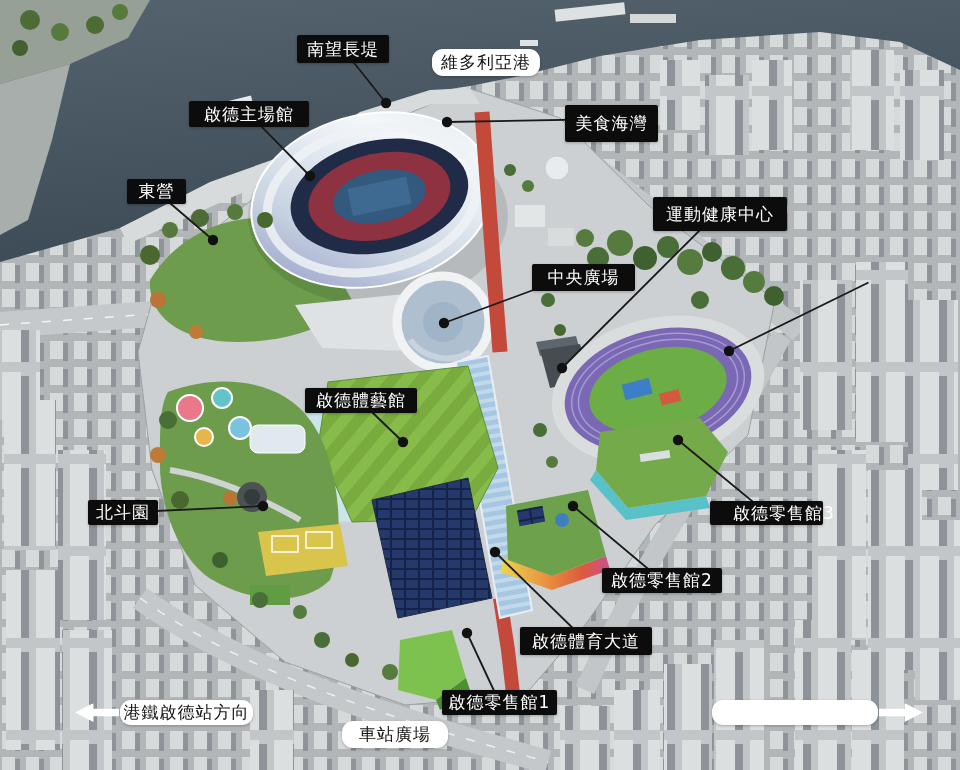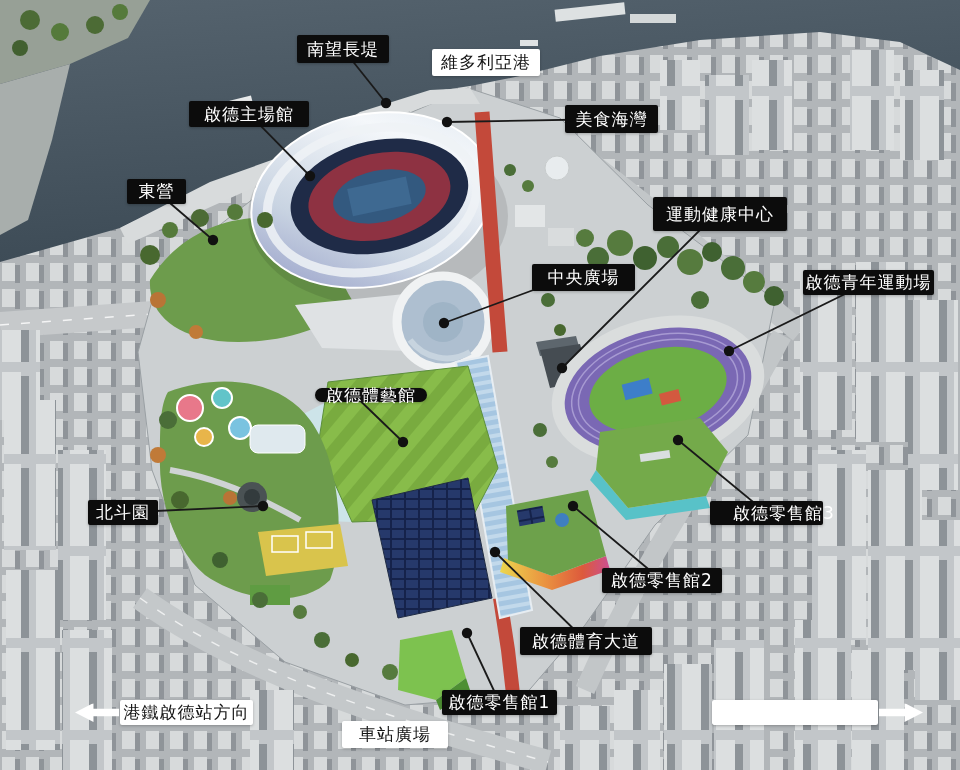"維多利亞港" .map-label.light { border-radius: none -> 11px }
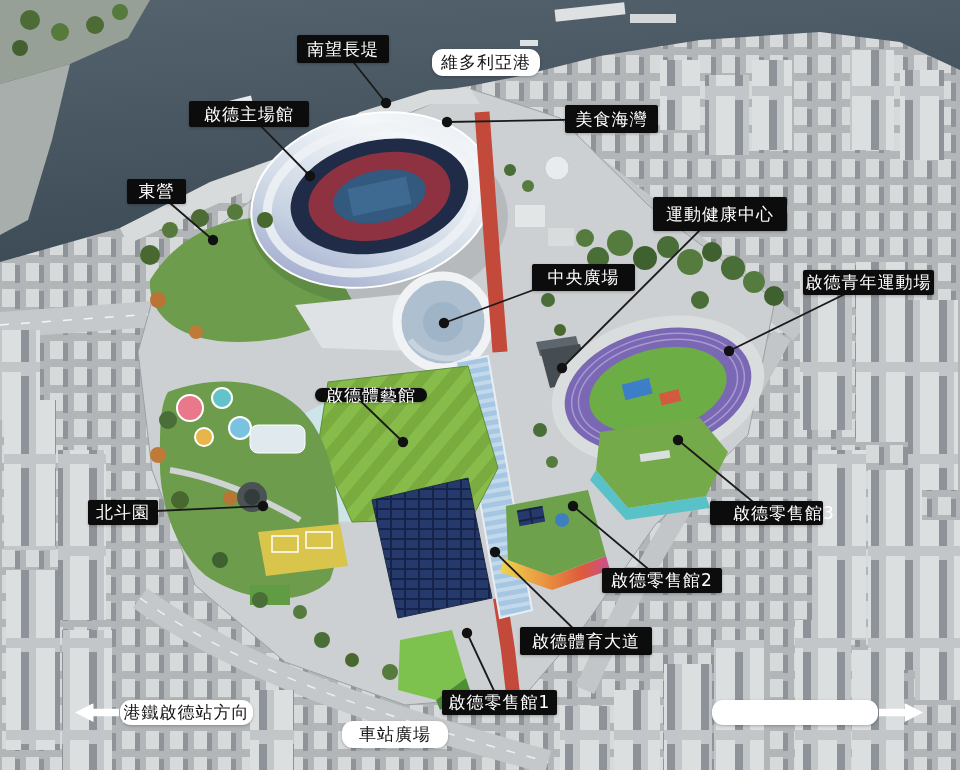"美食海灣" div.map-label { height: 28px -> 37px }
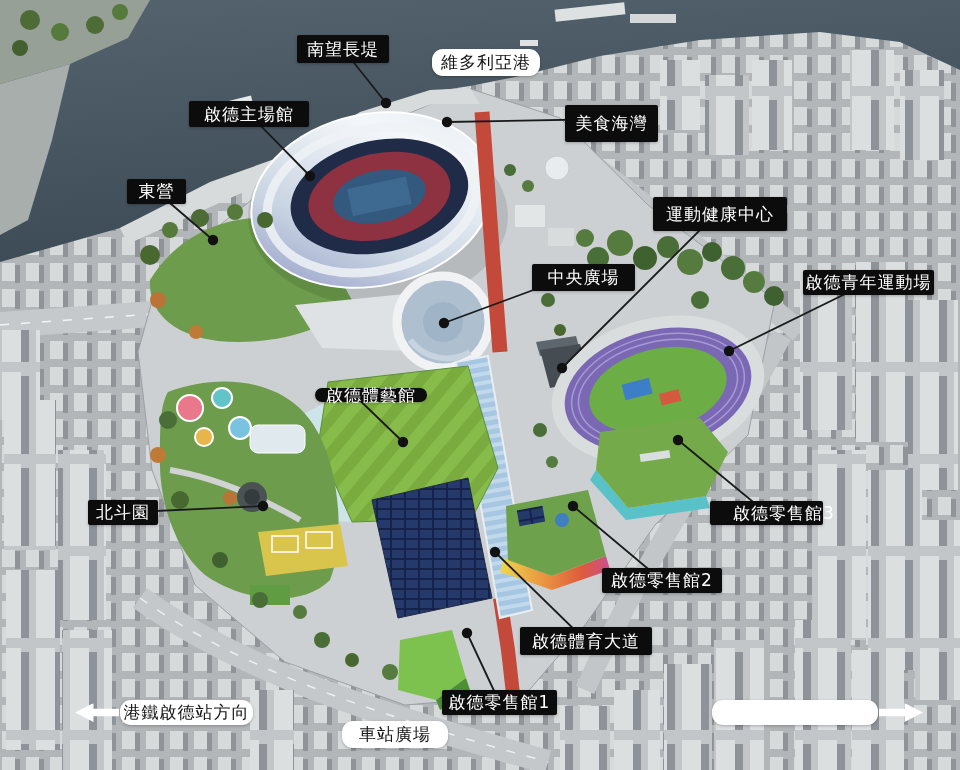"啟德青年運動場" div.map-label { html: <div> <span>啟德青年運動場</span> </div> -> none }
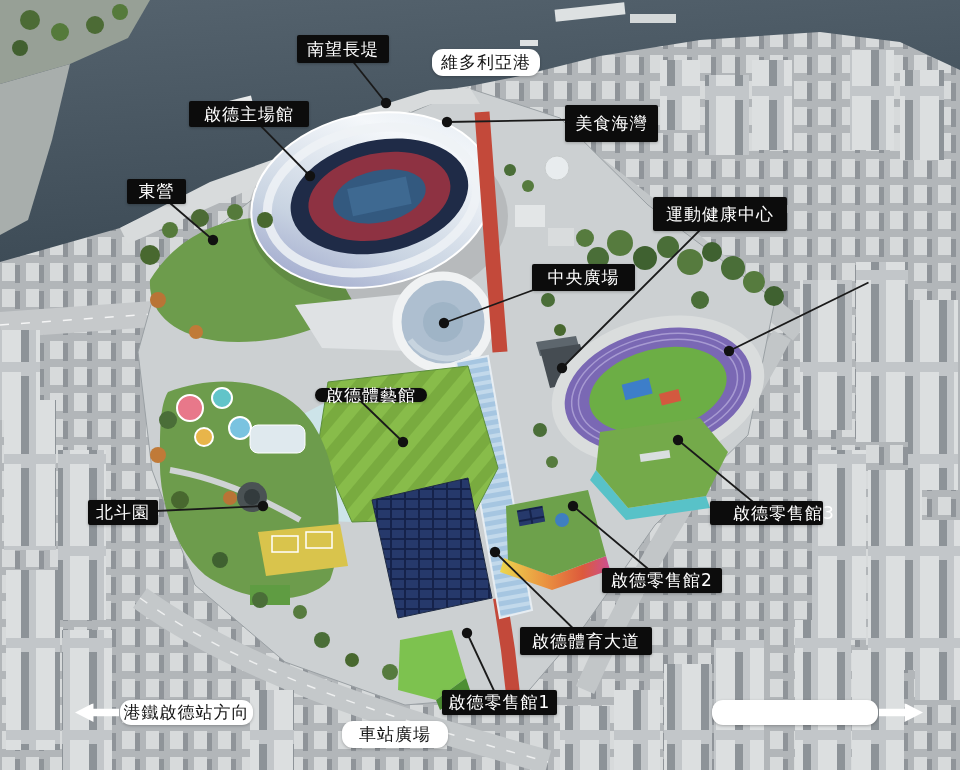"啟德體藝館" div.map-label { border-radius: 8px -> none; height: 14px -> 25px; left: 315px -> 305px }
